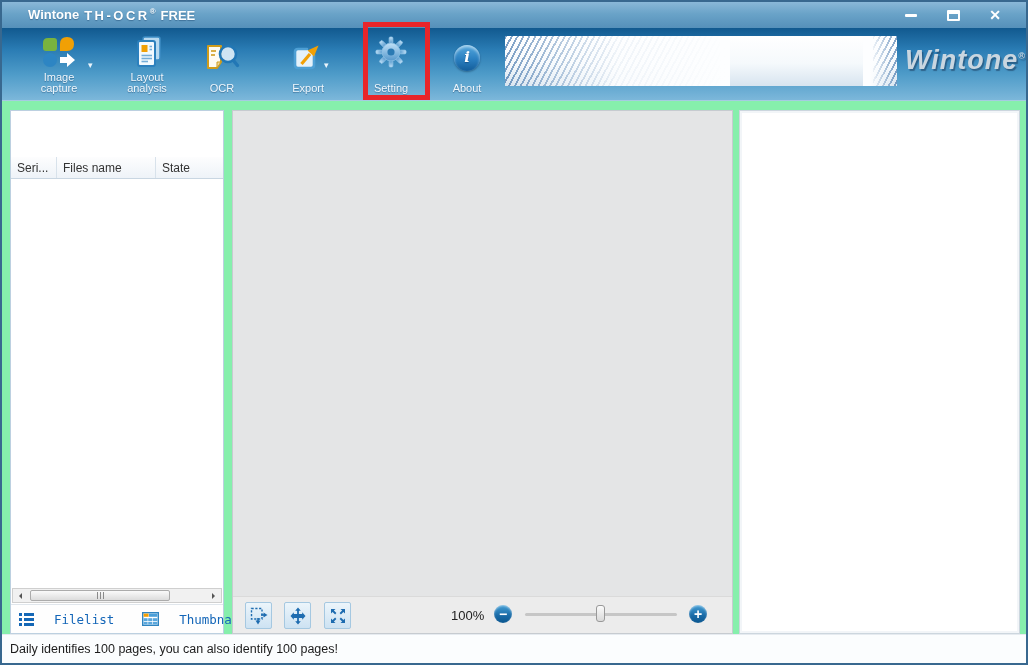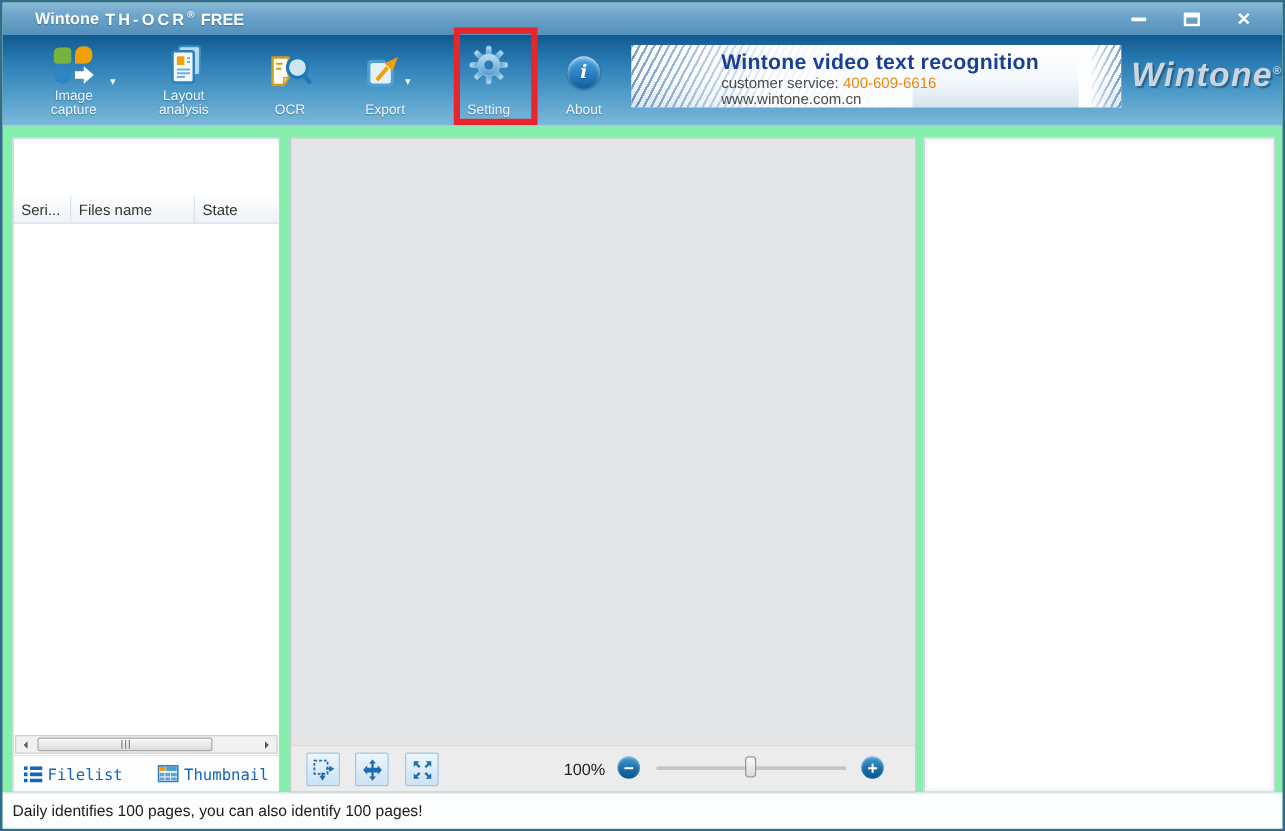"Wintone video text recognition" div.banner-text { html: <div> <div>Wintone video text recognition</div> <div> <span>customer service:</span> <span>400-609-6616</span> </div> <div>www.wintone.com.cn</div> </div> -> none }
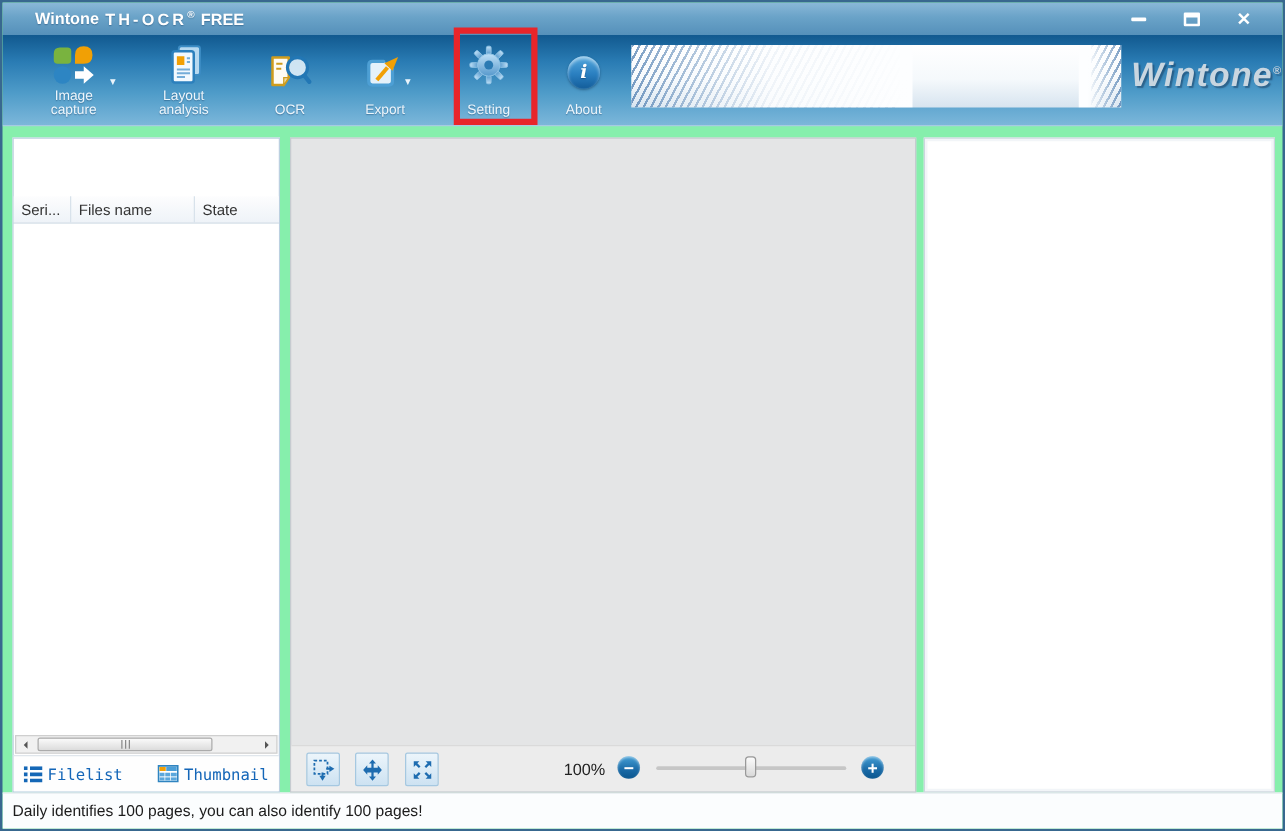"OCR" .btn-ocr { left: 204px -> 194px }
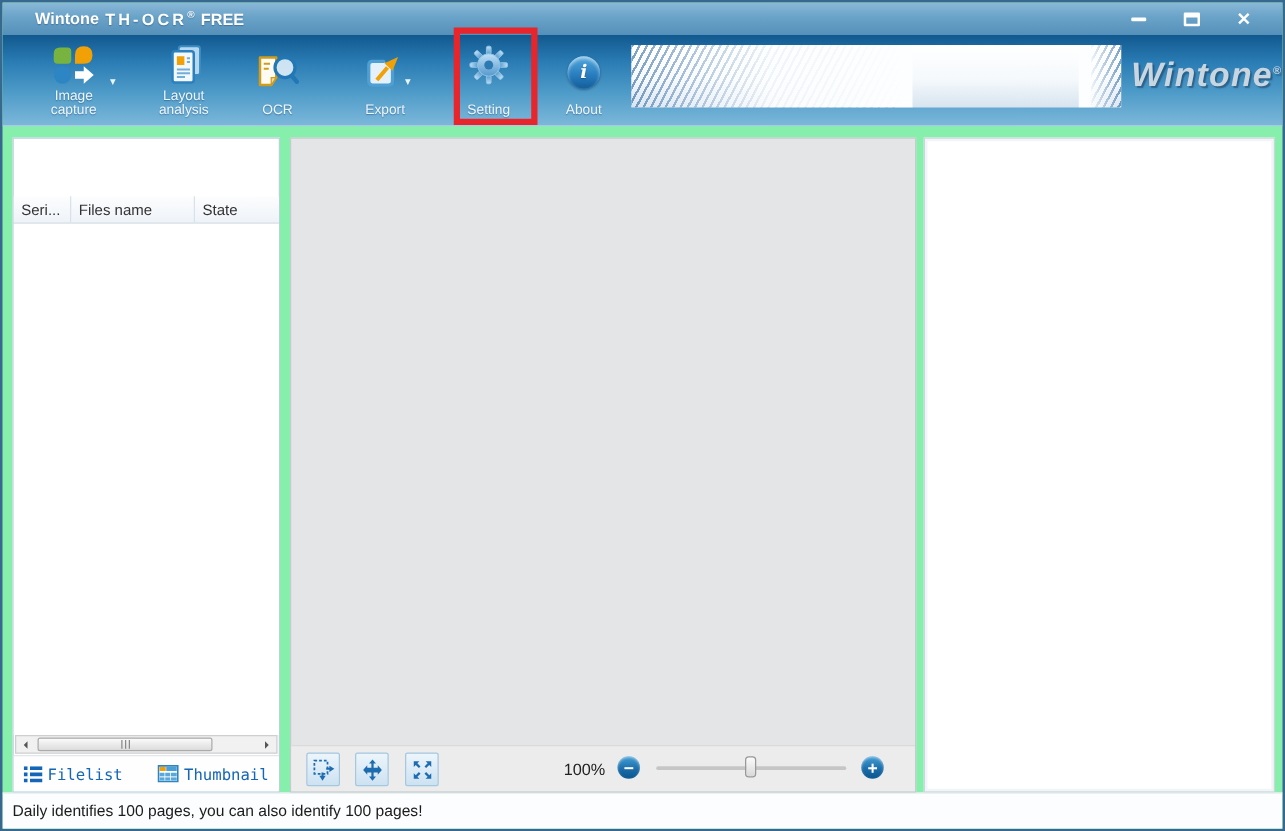"Filelist" .tab { gap: 4px -> 20px }
